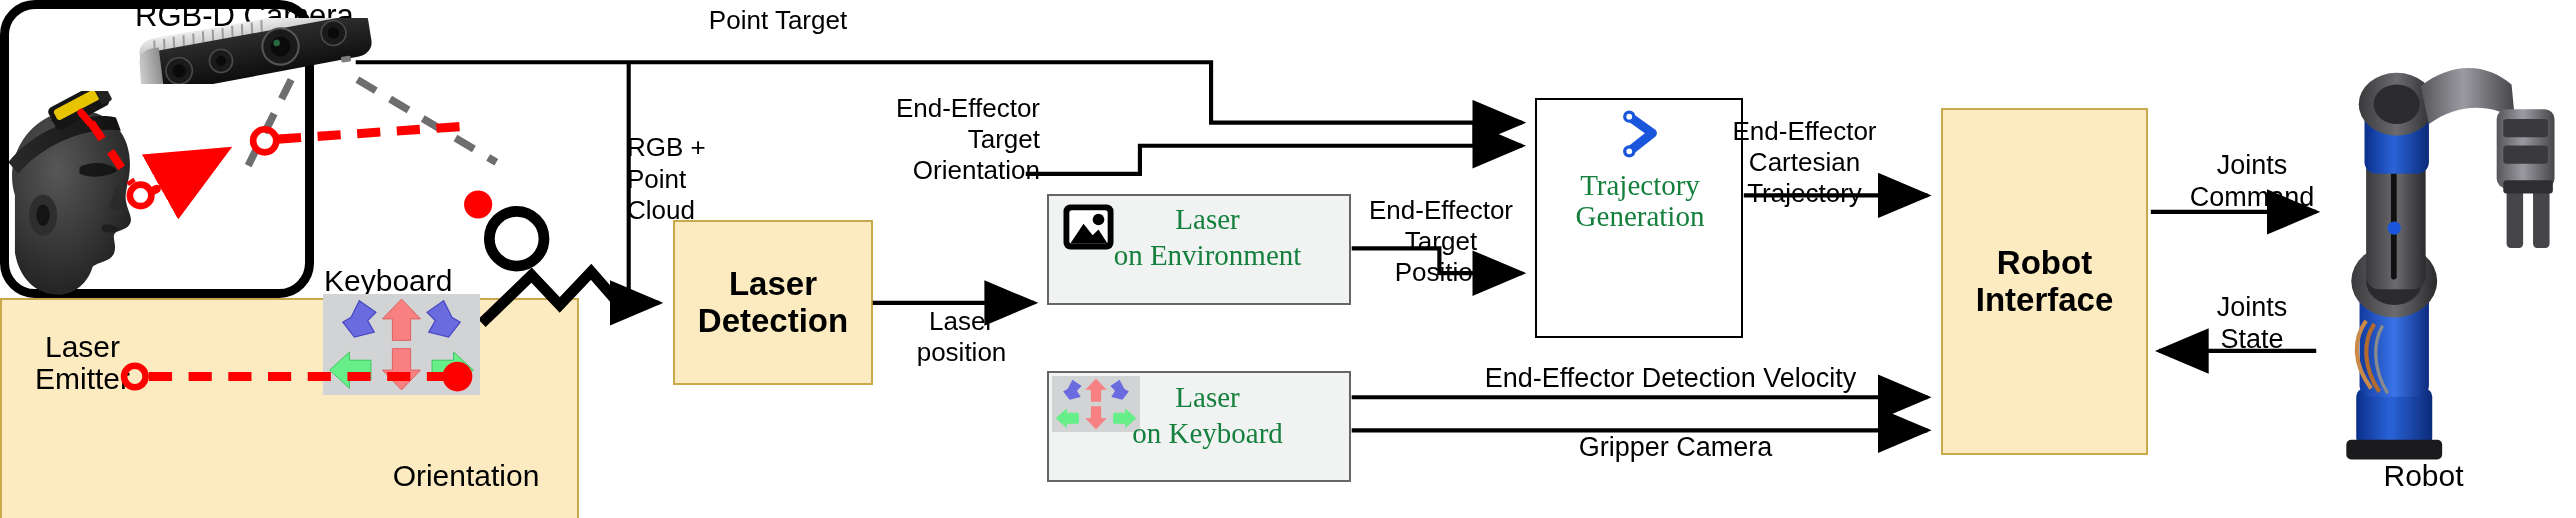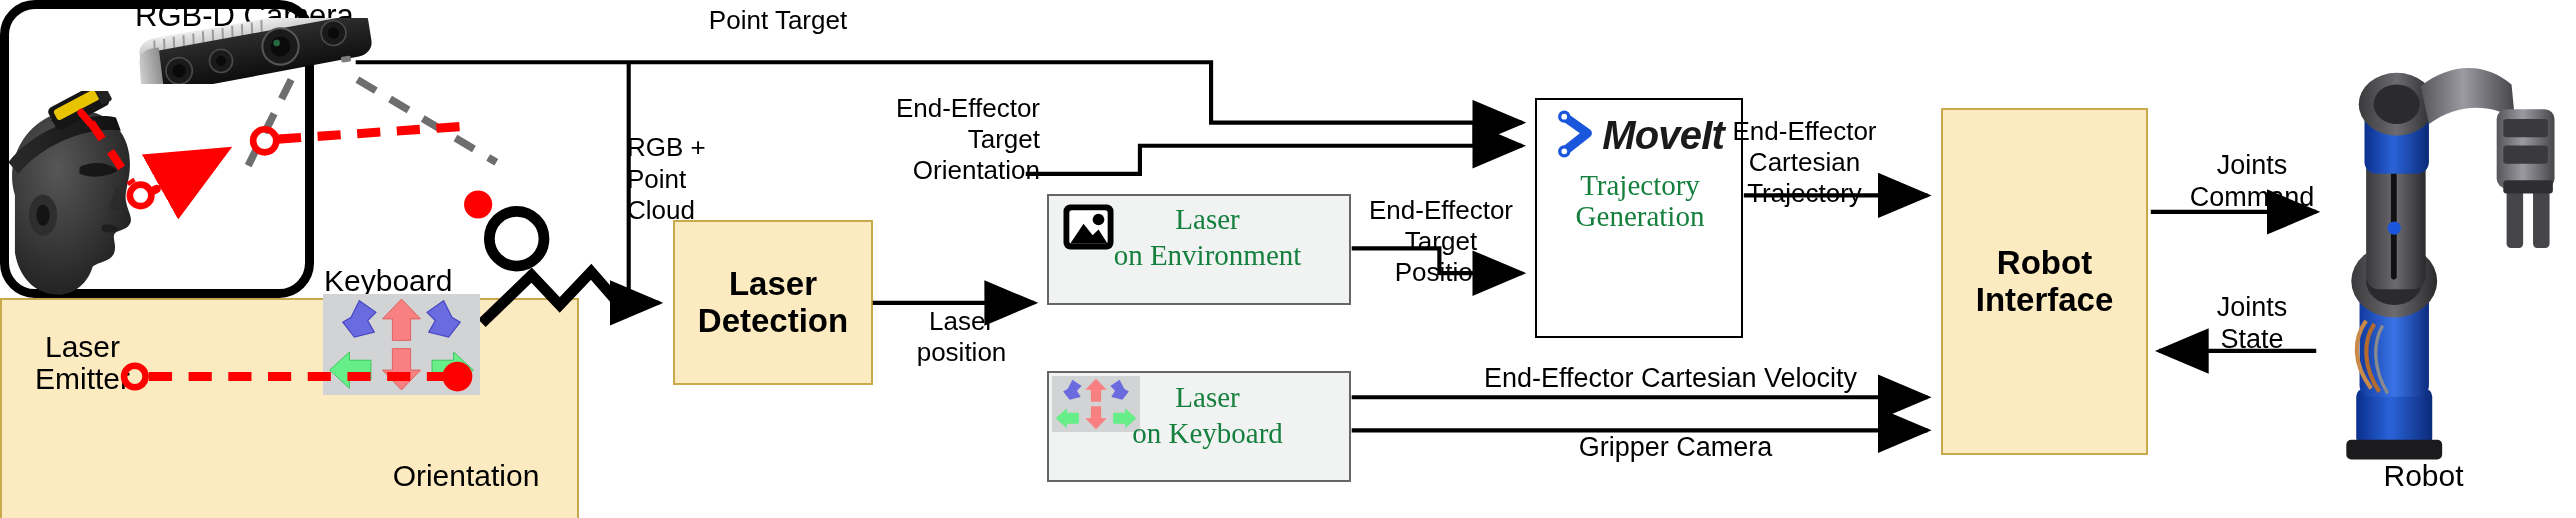"MoveIt" span.moveit-text { html: <span>MoveIt</span> -> none }
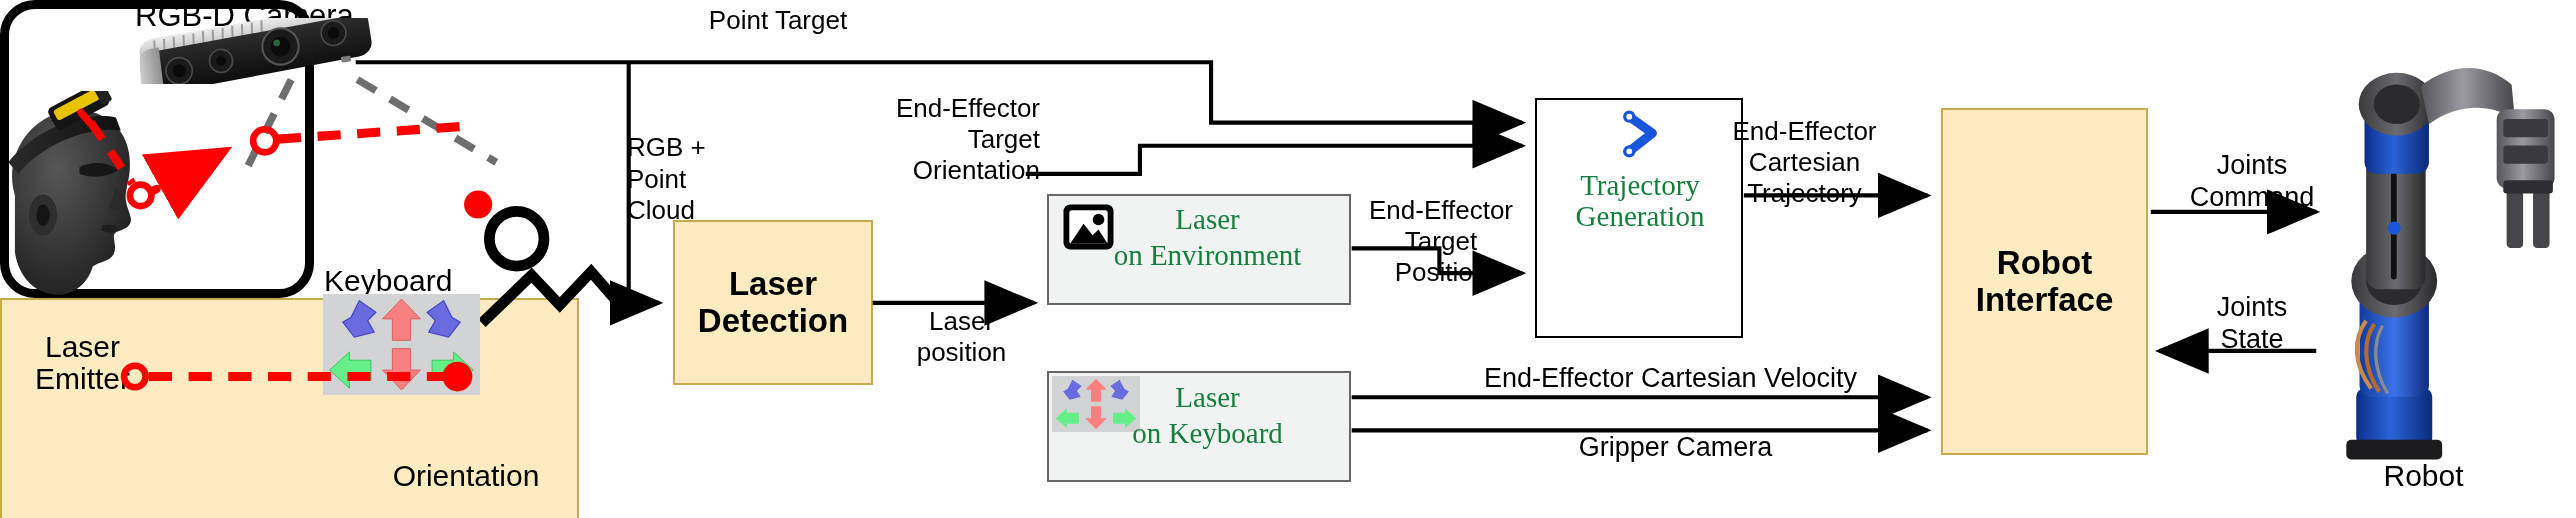"End-Effector Cartesian Velocity" div.lbl { text: Cartesian -> Detection }
